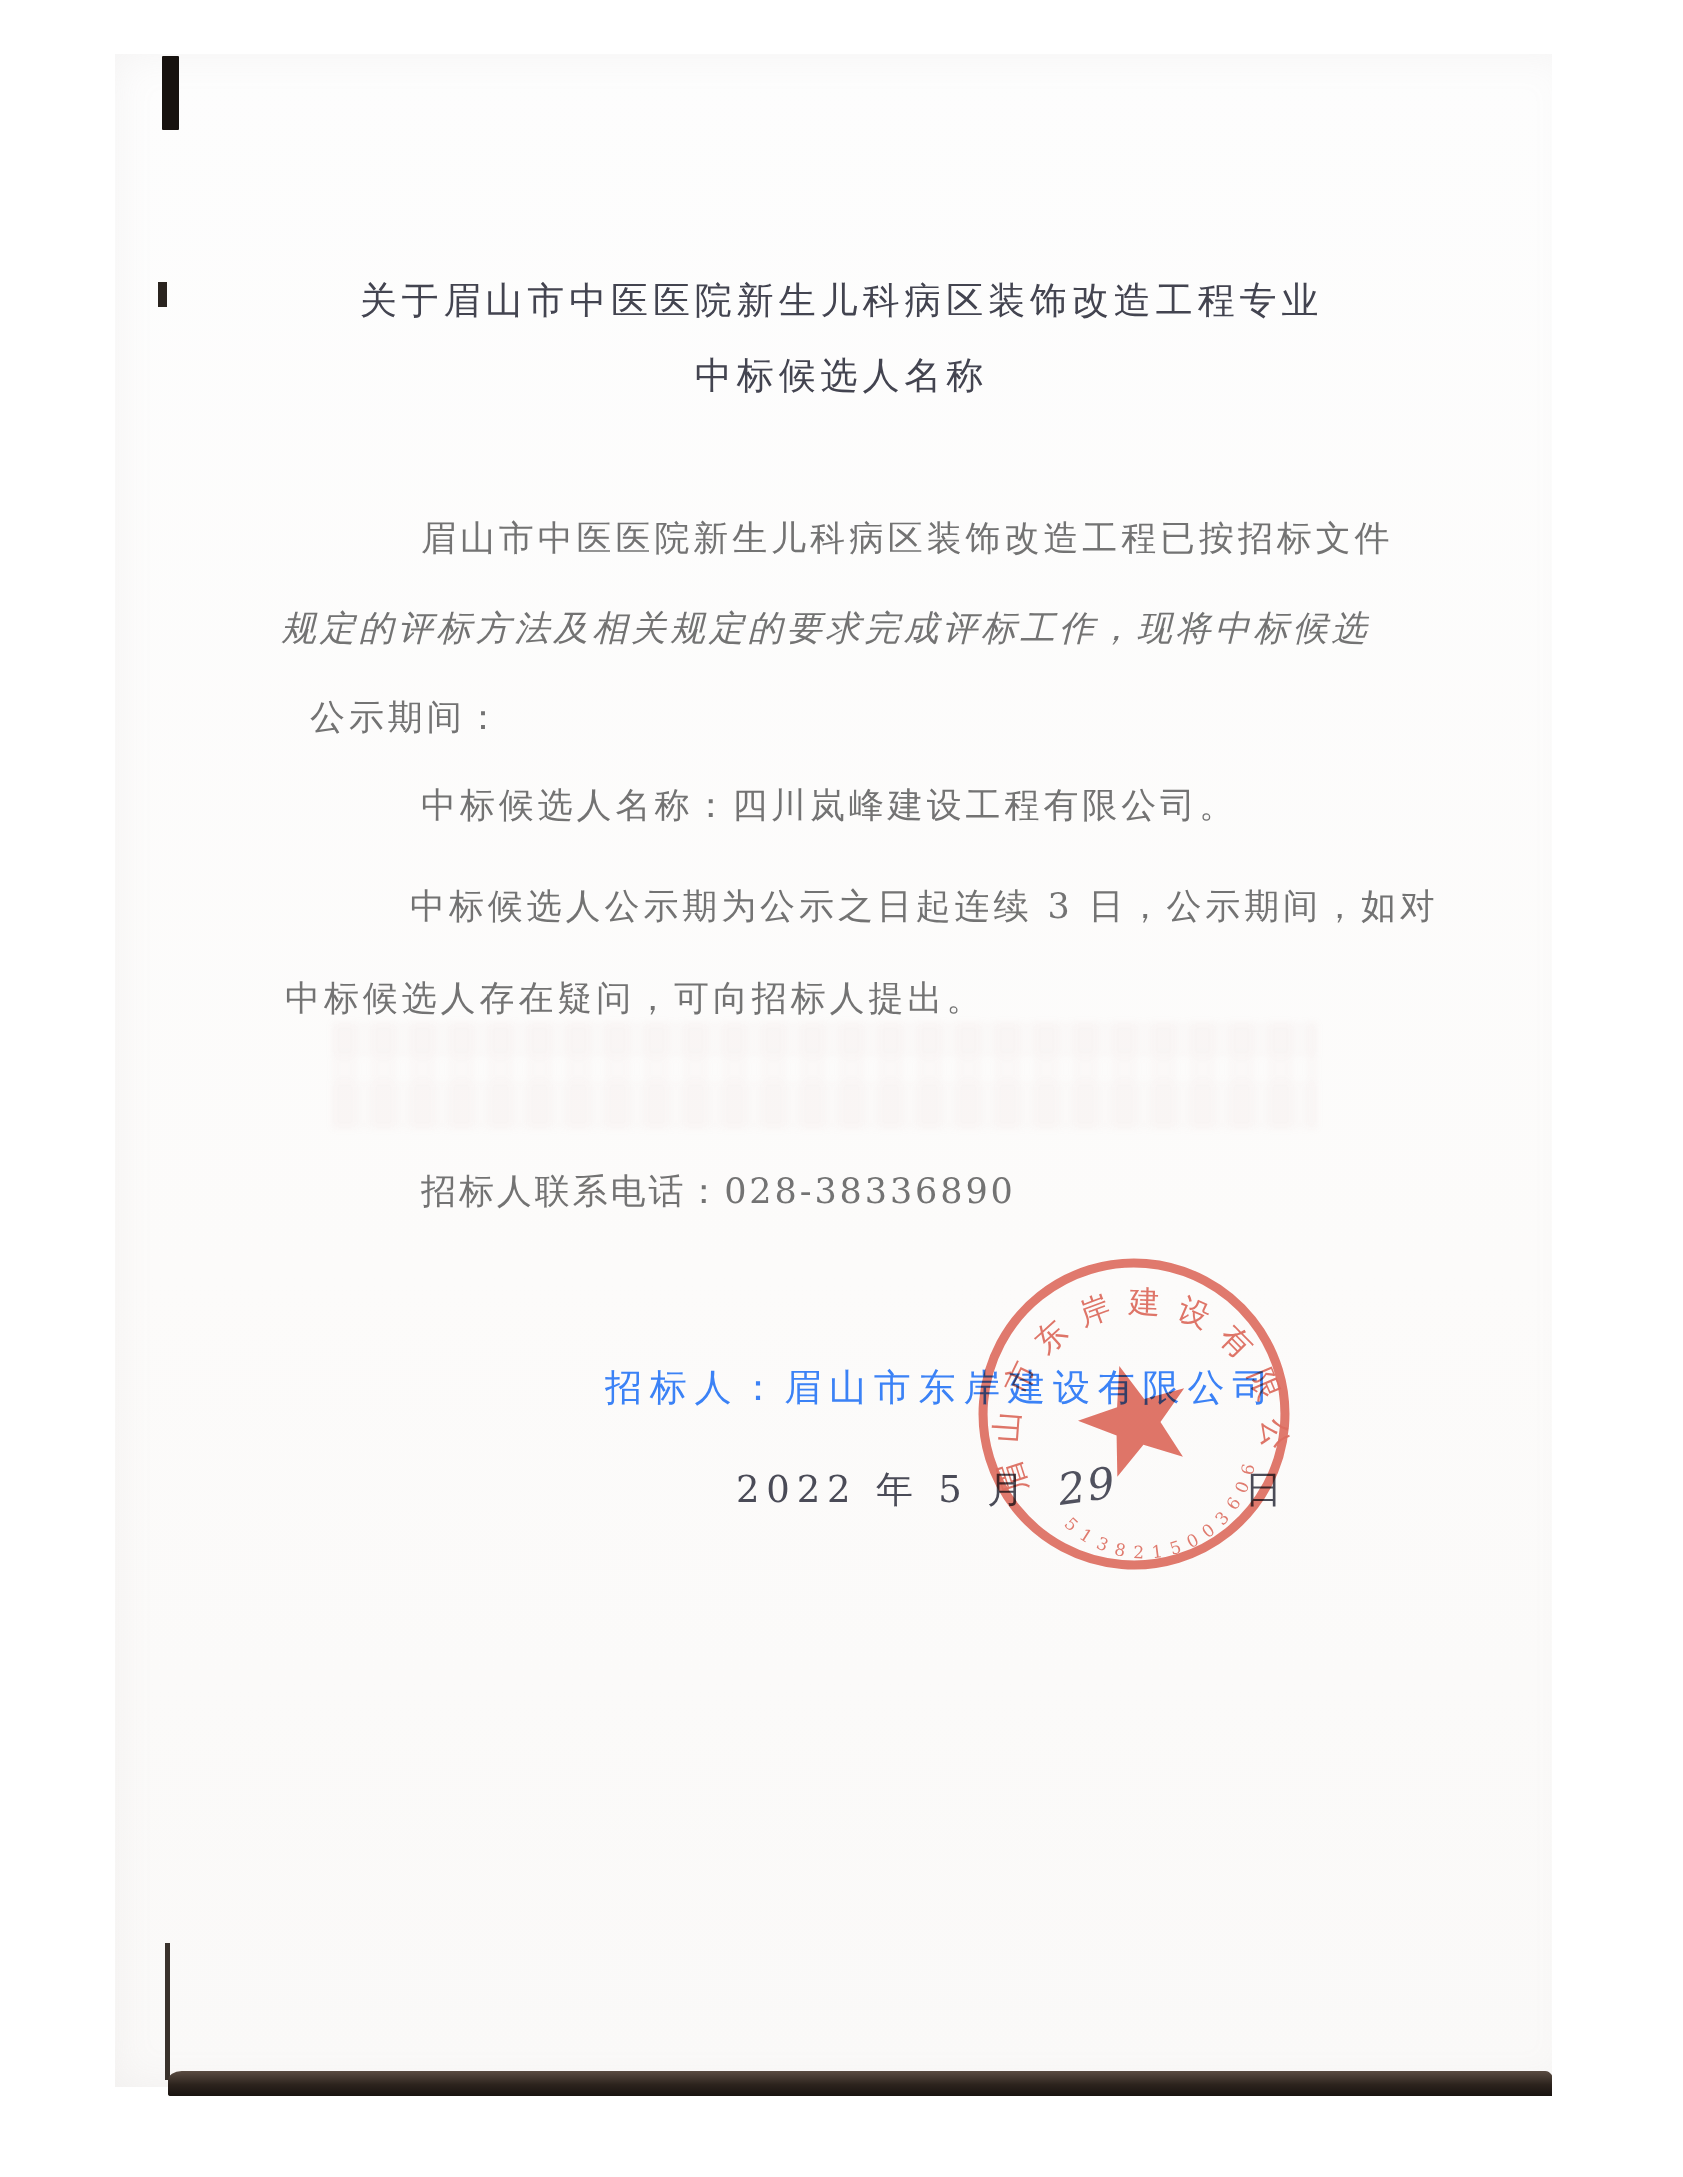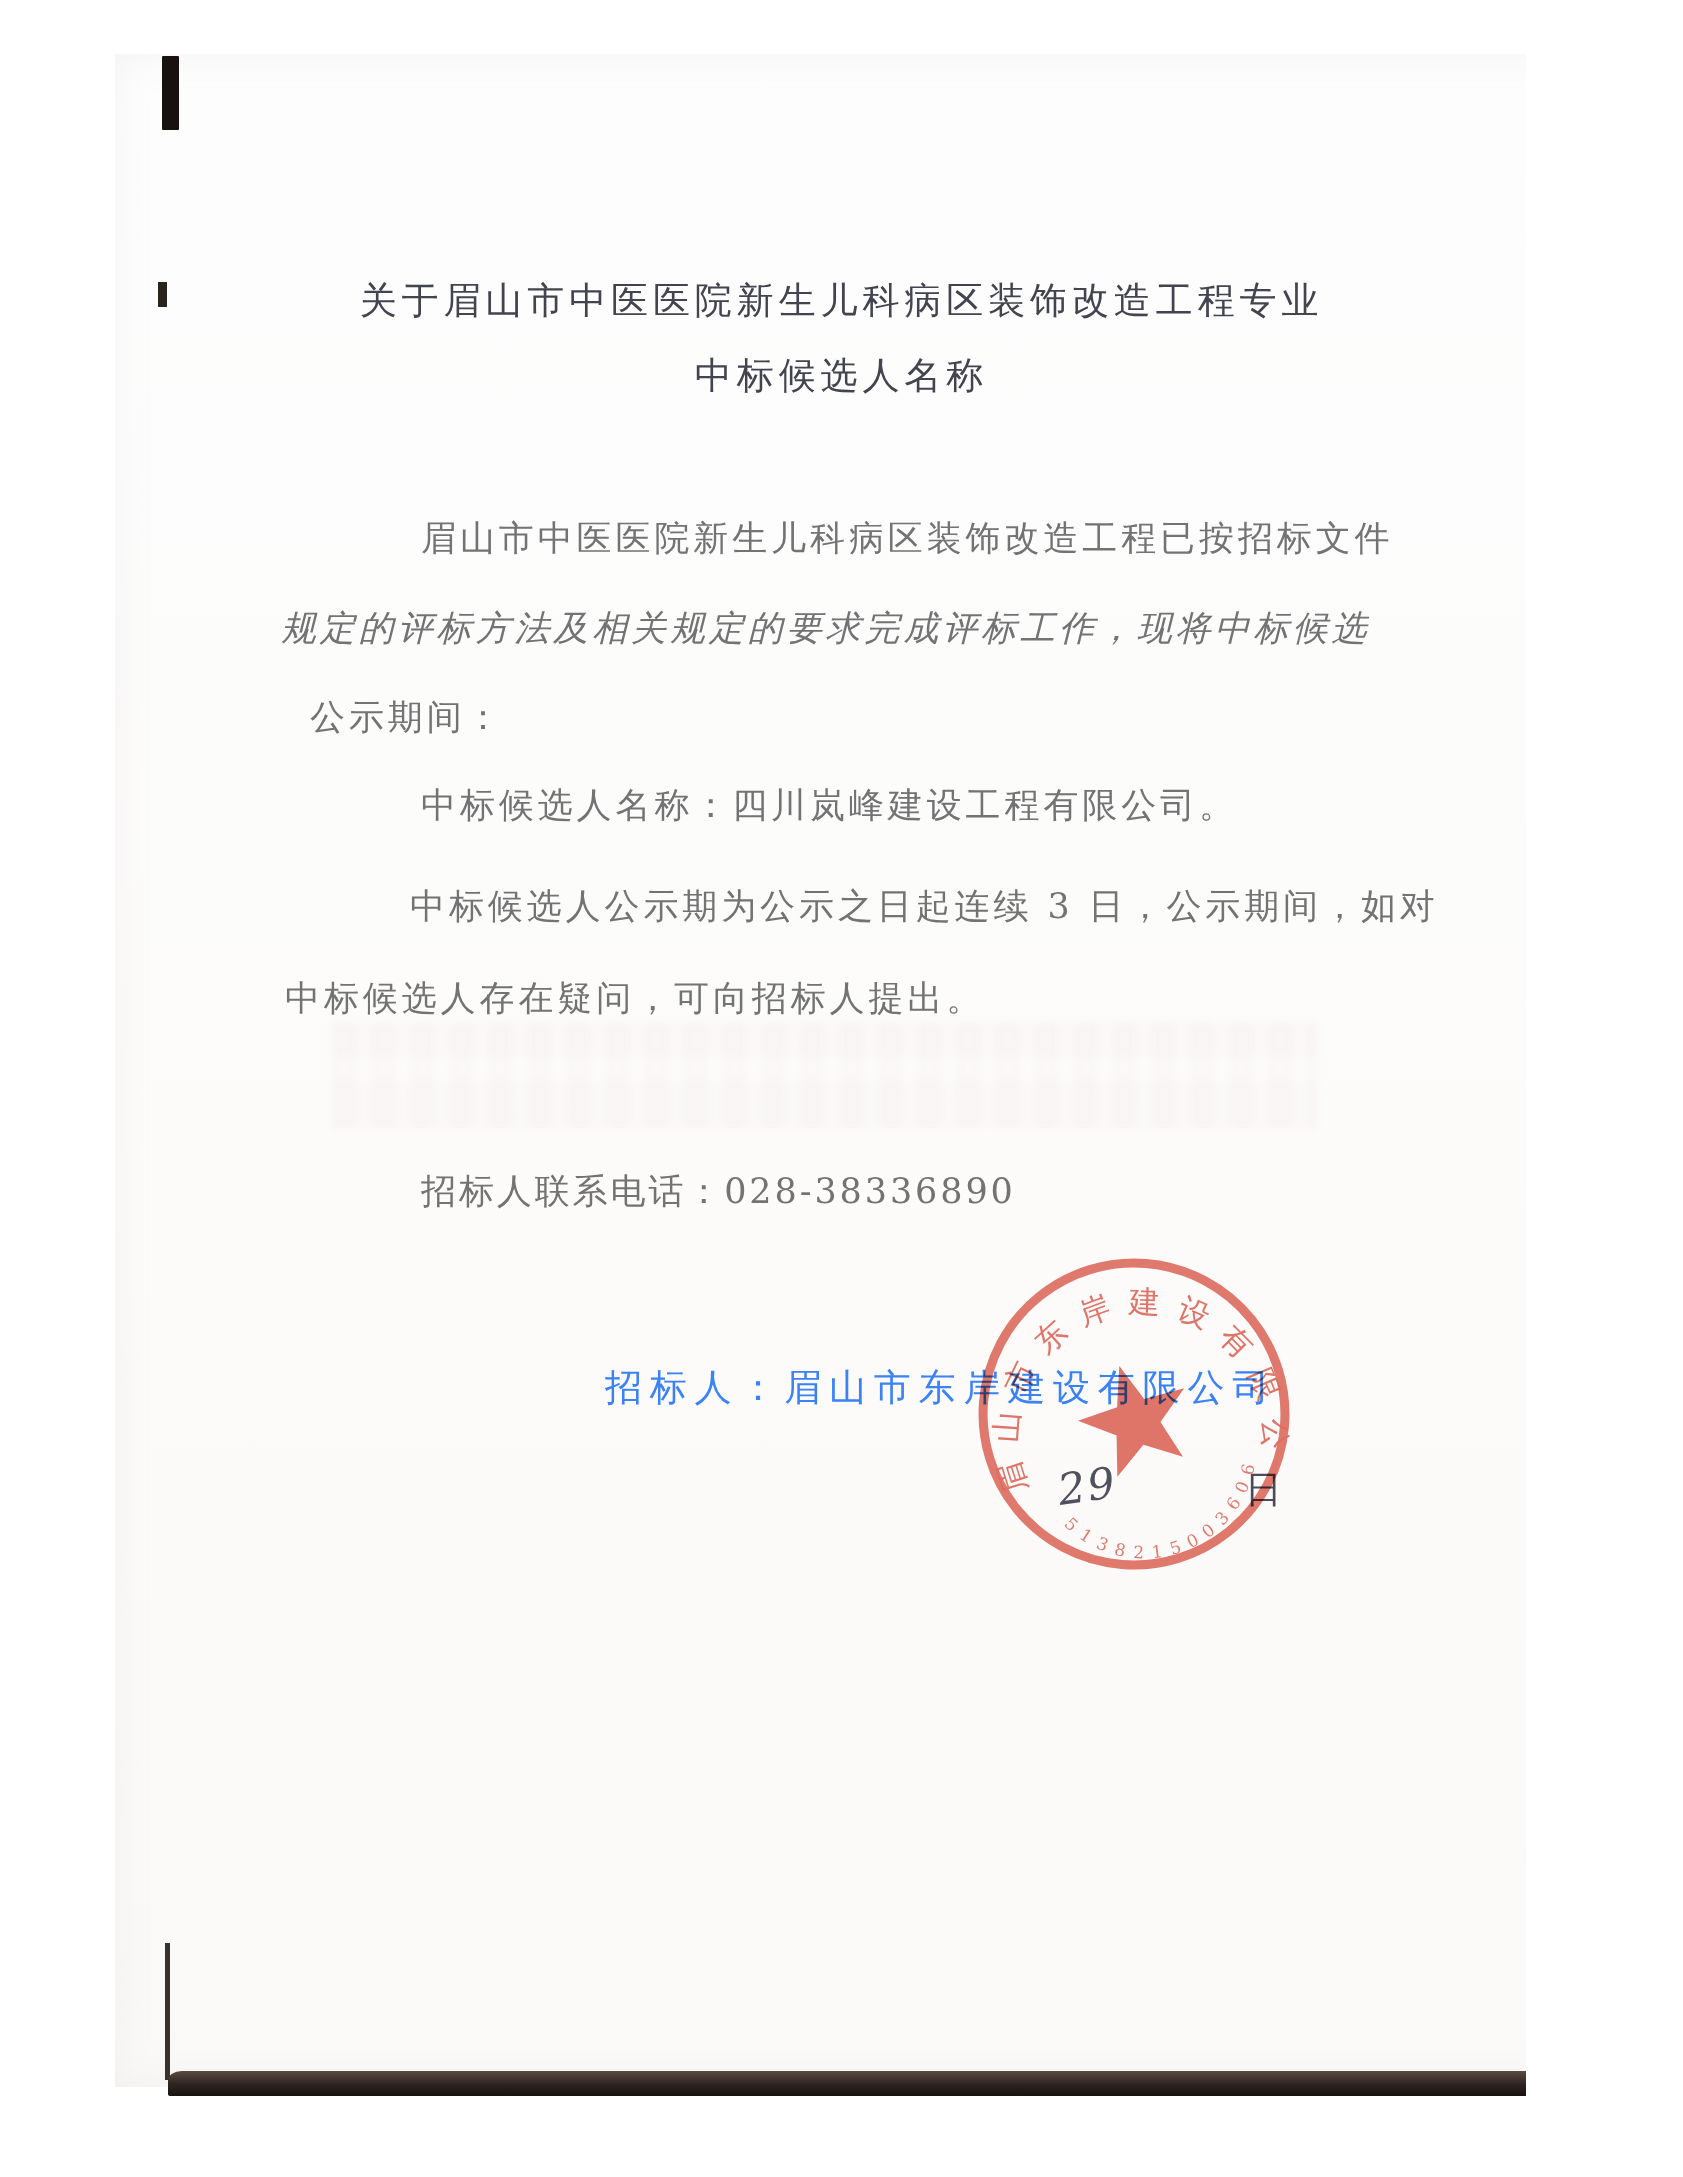"关于眉山市中医医院新生儿科病区装饰改造工程专业" .canvas { padding-left: none -> 26px }
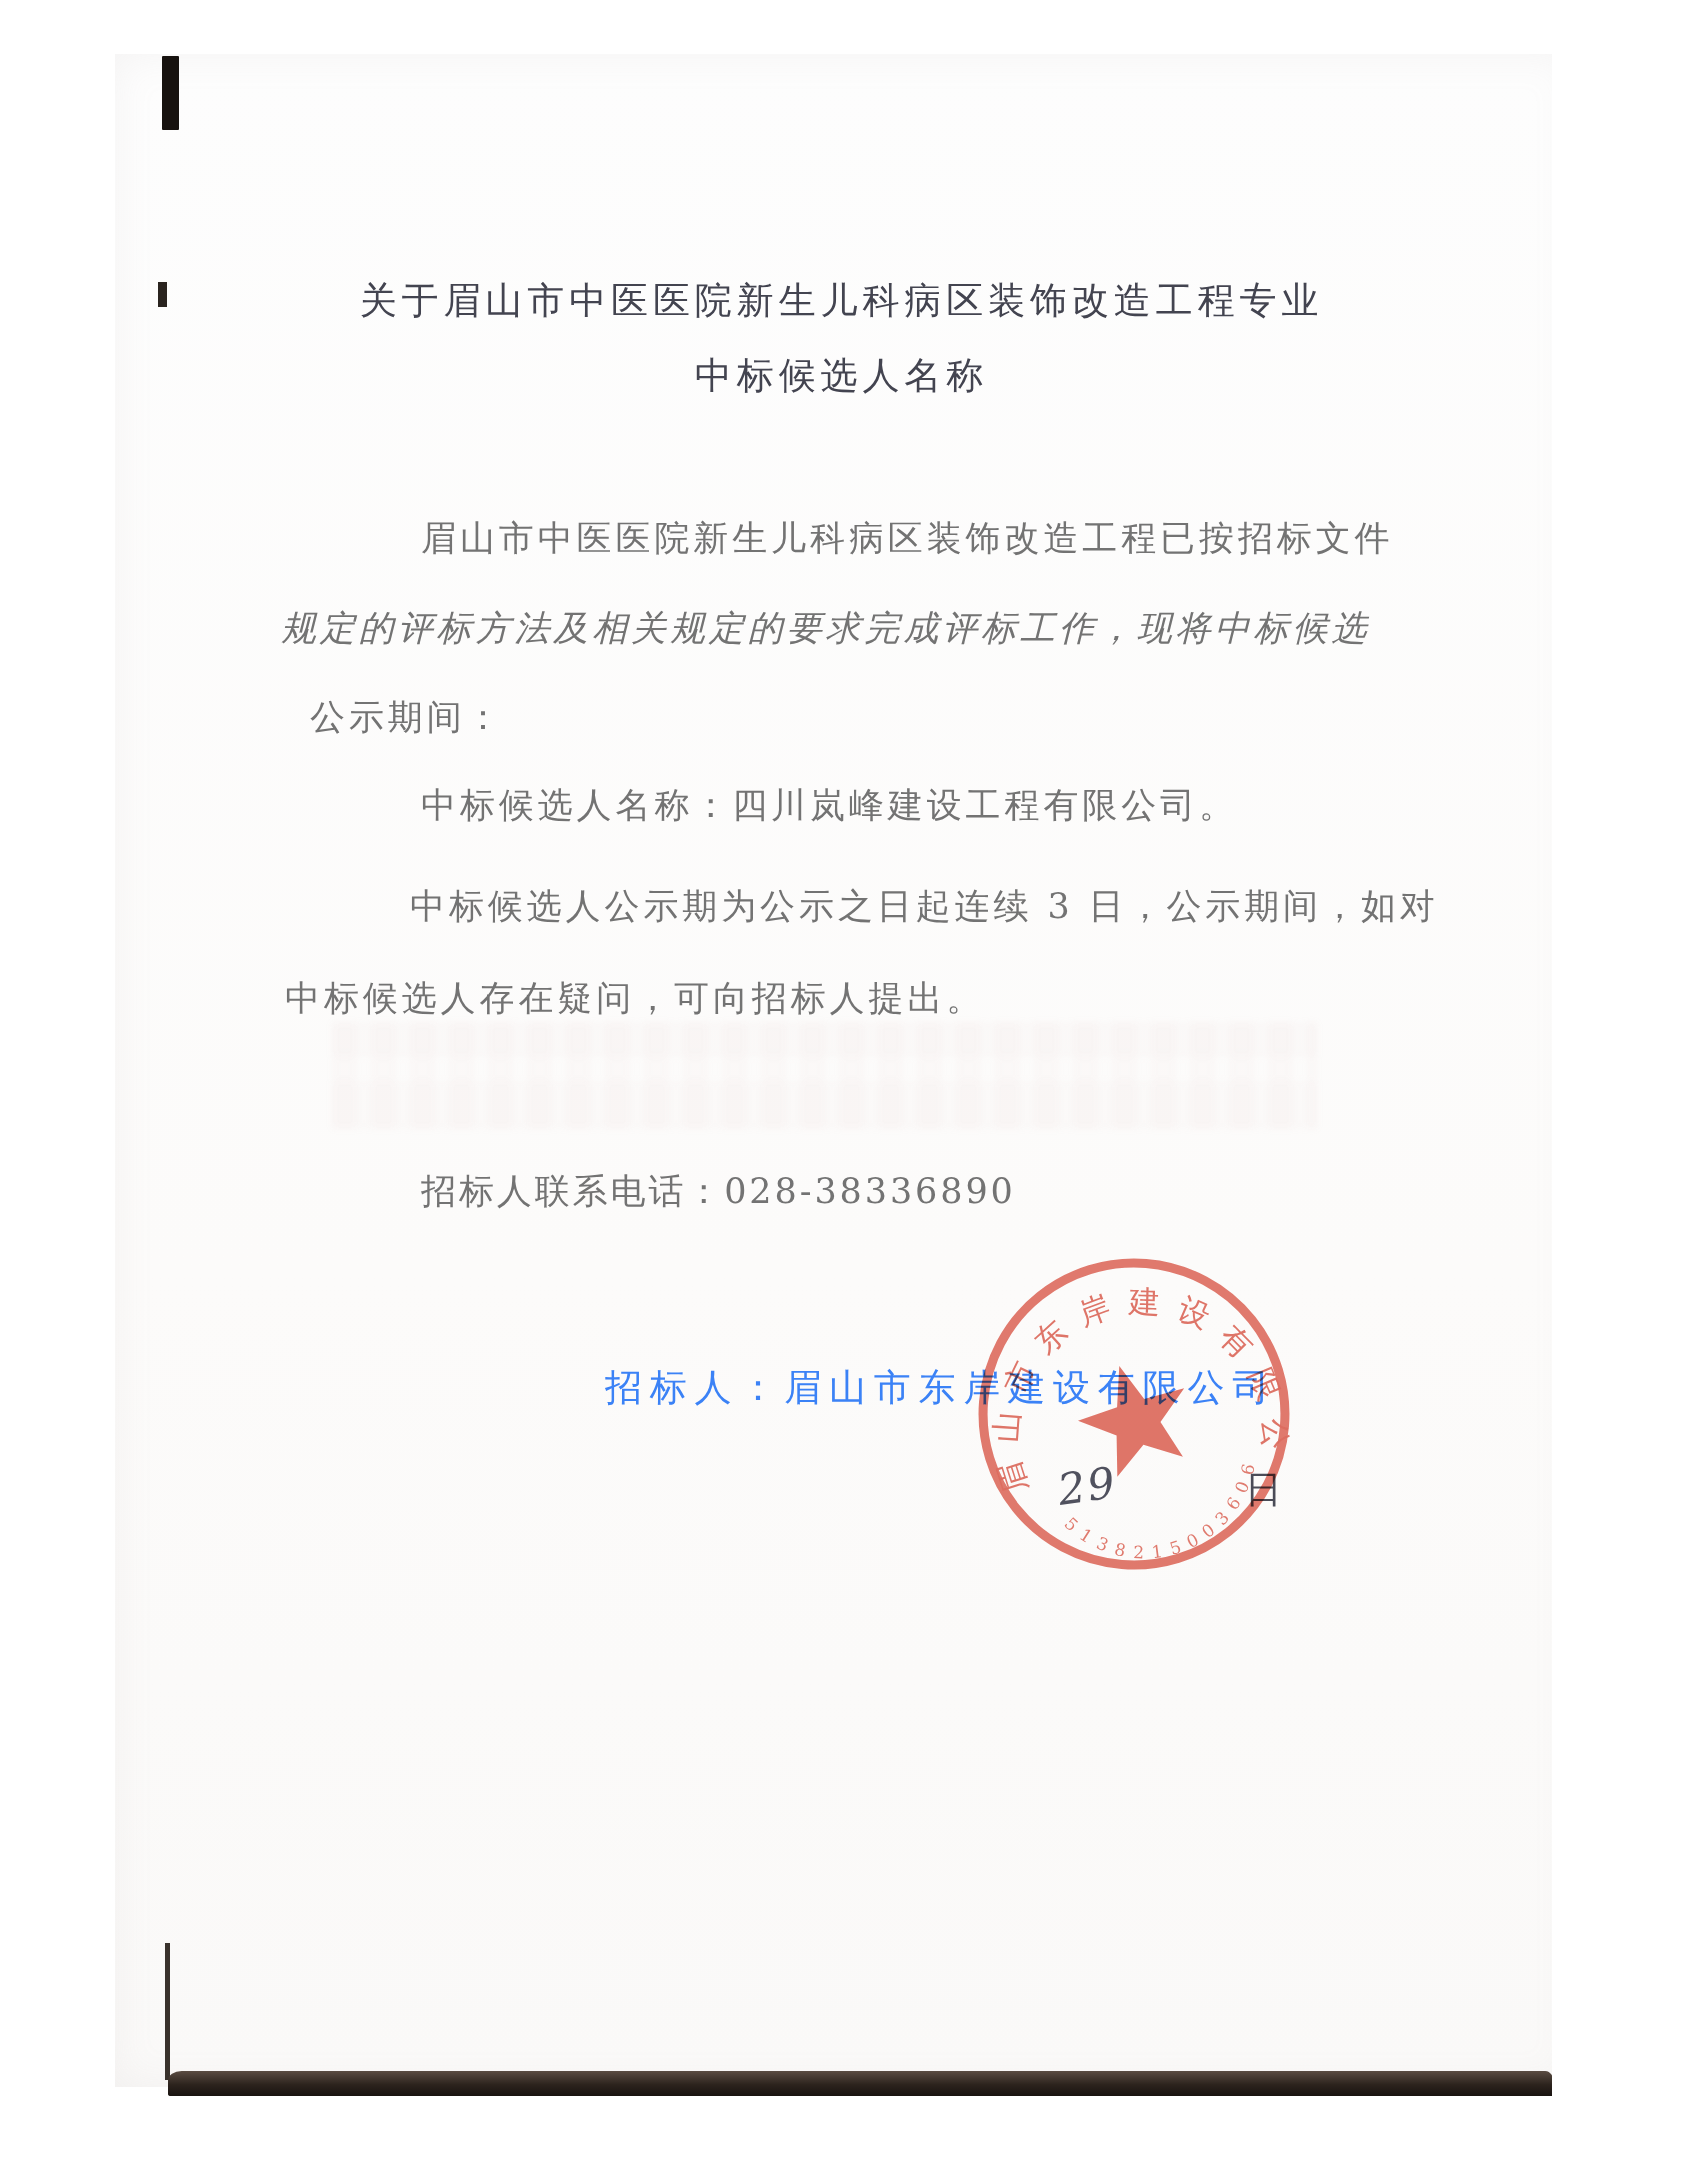"2022 年 5 月" span.date-prefix { html: none -> <span>2022 年 5 月</span> }
